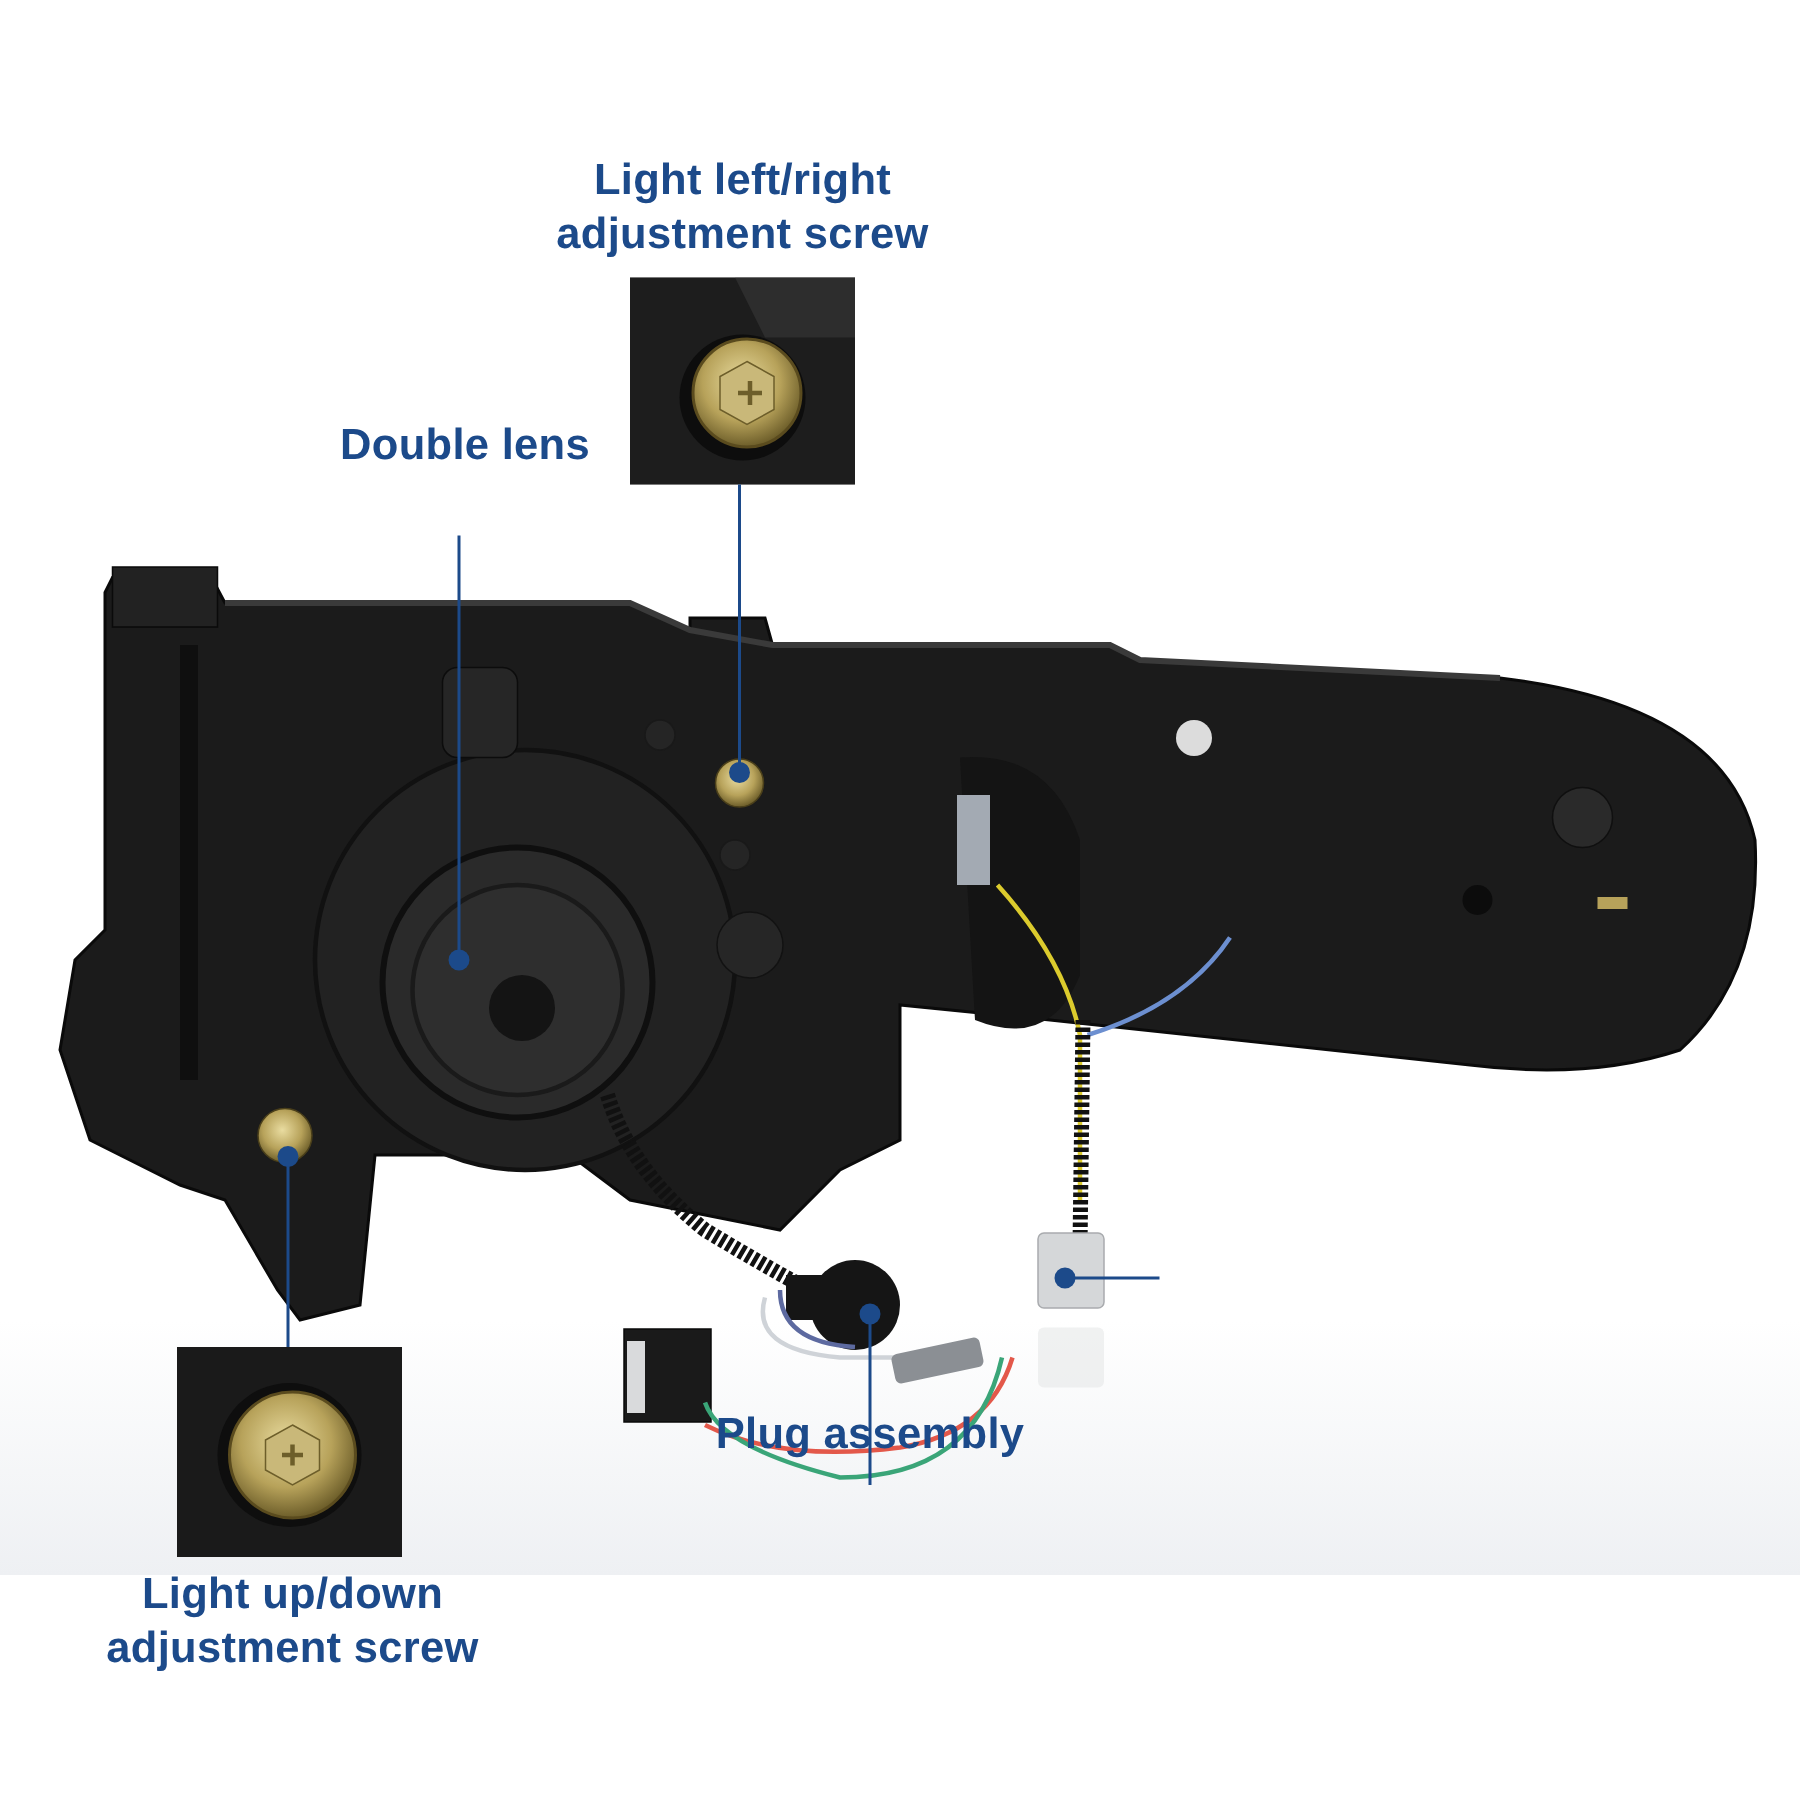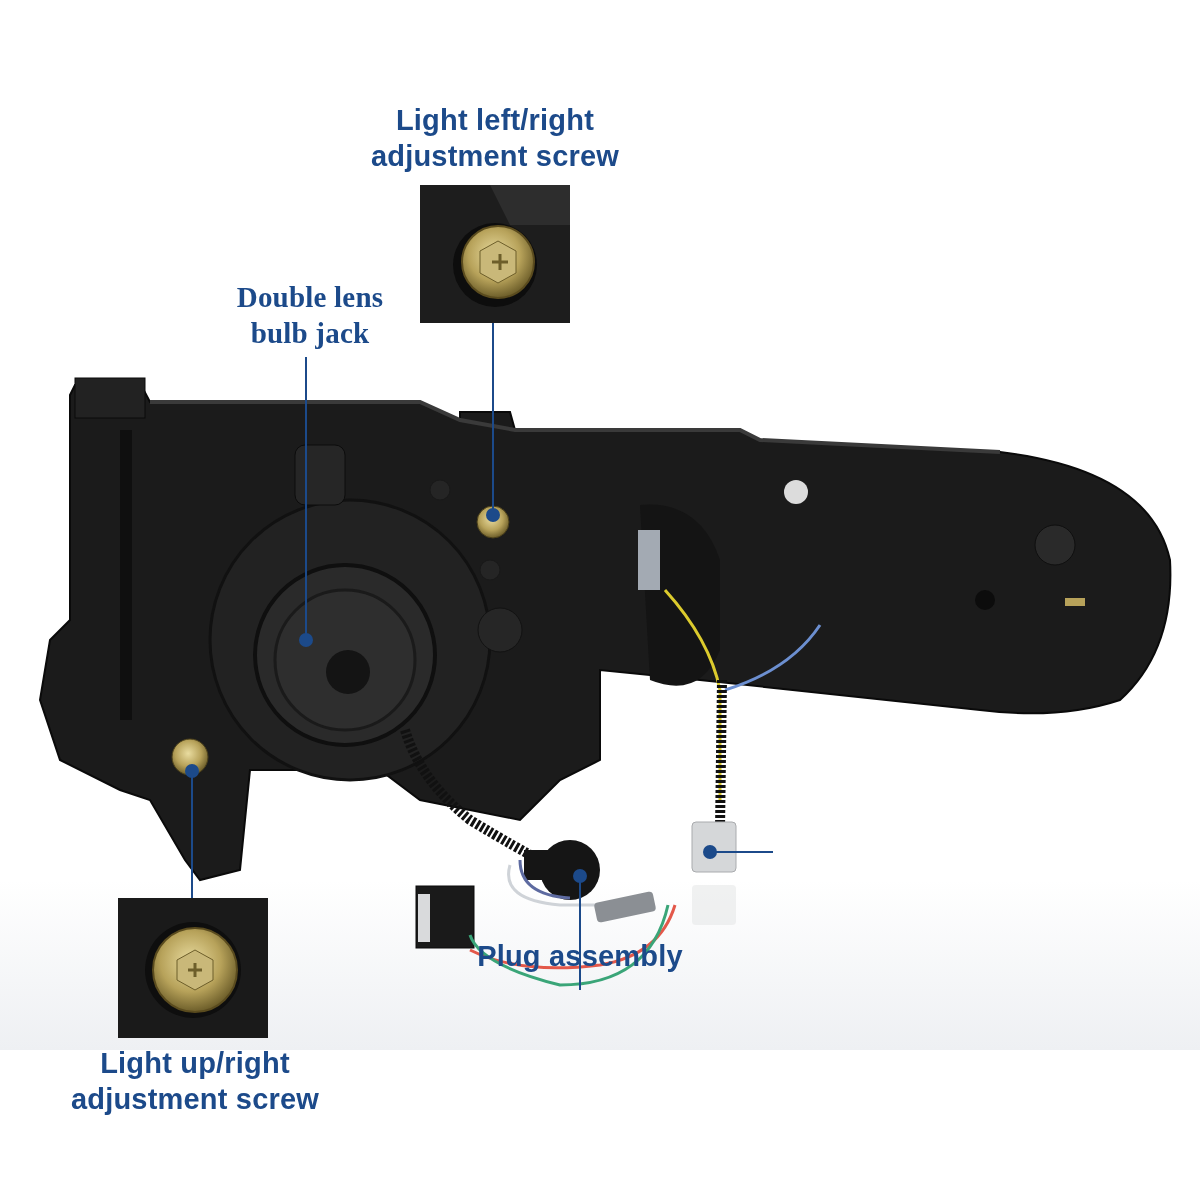"Double lens" div.label { font-family: Liberation Serif, serif -> none }
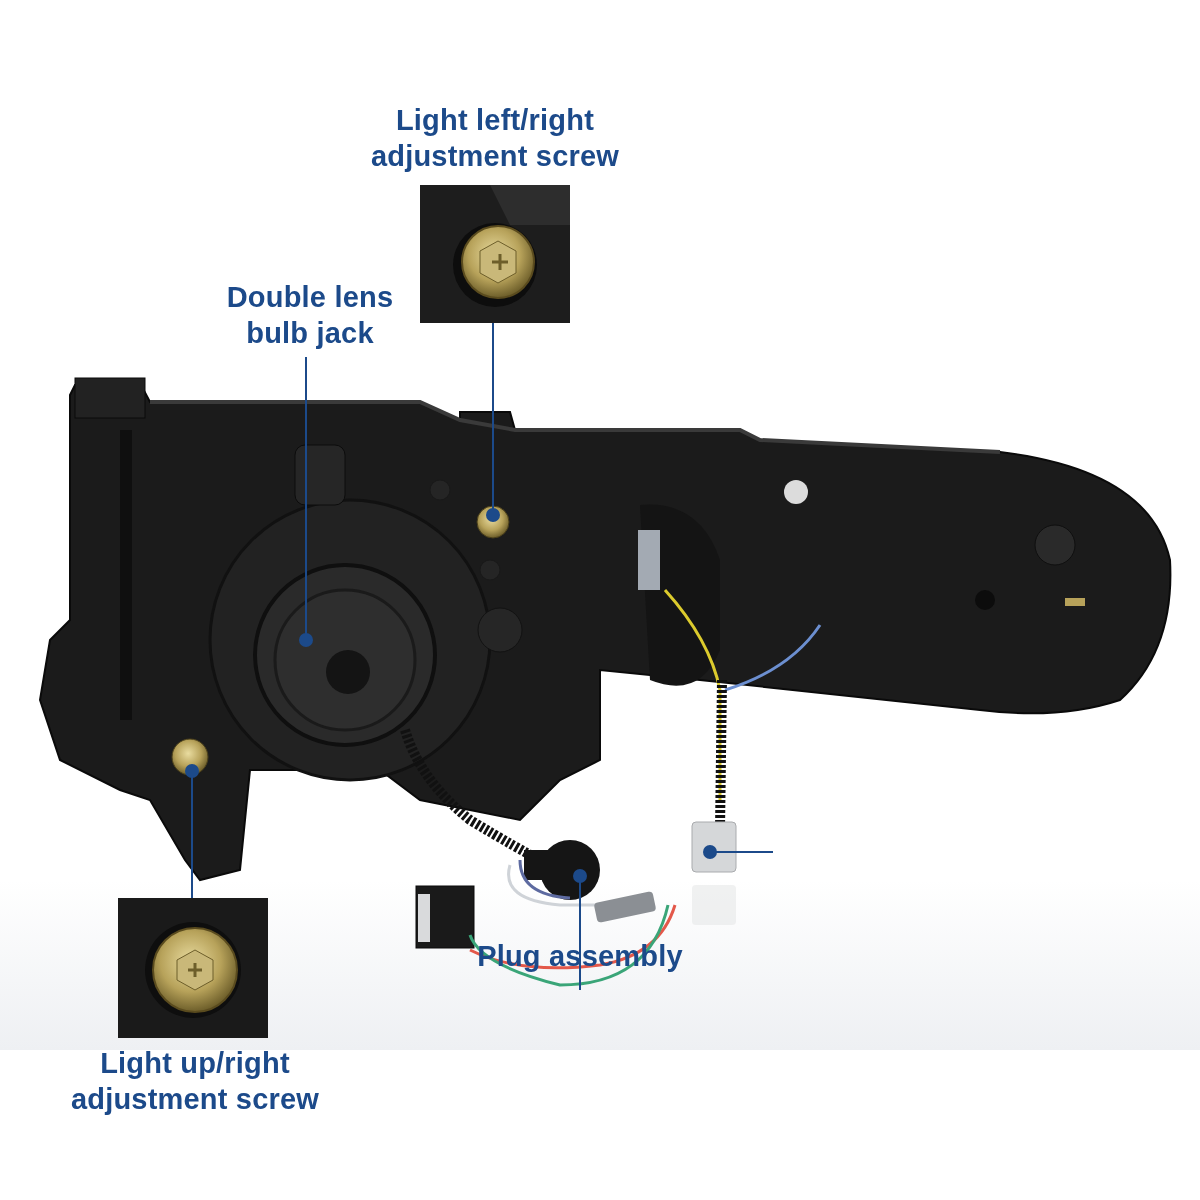"bulb jack" span { html: <span>bulb jack</span> -> none }
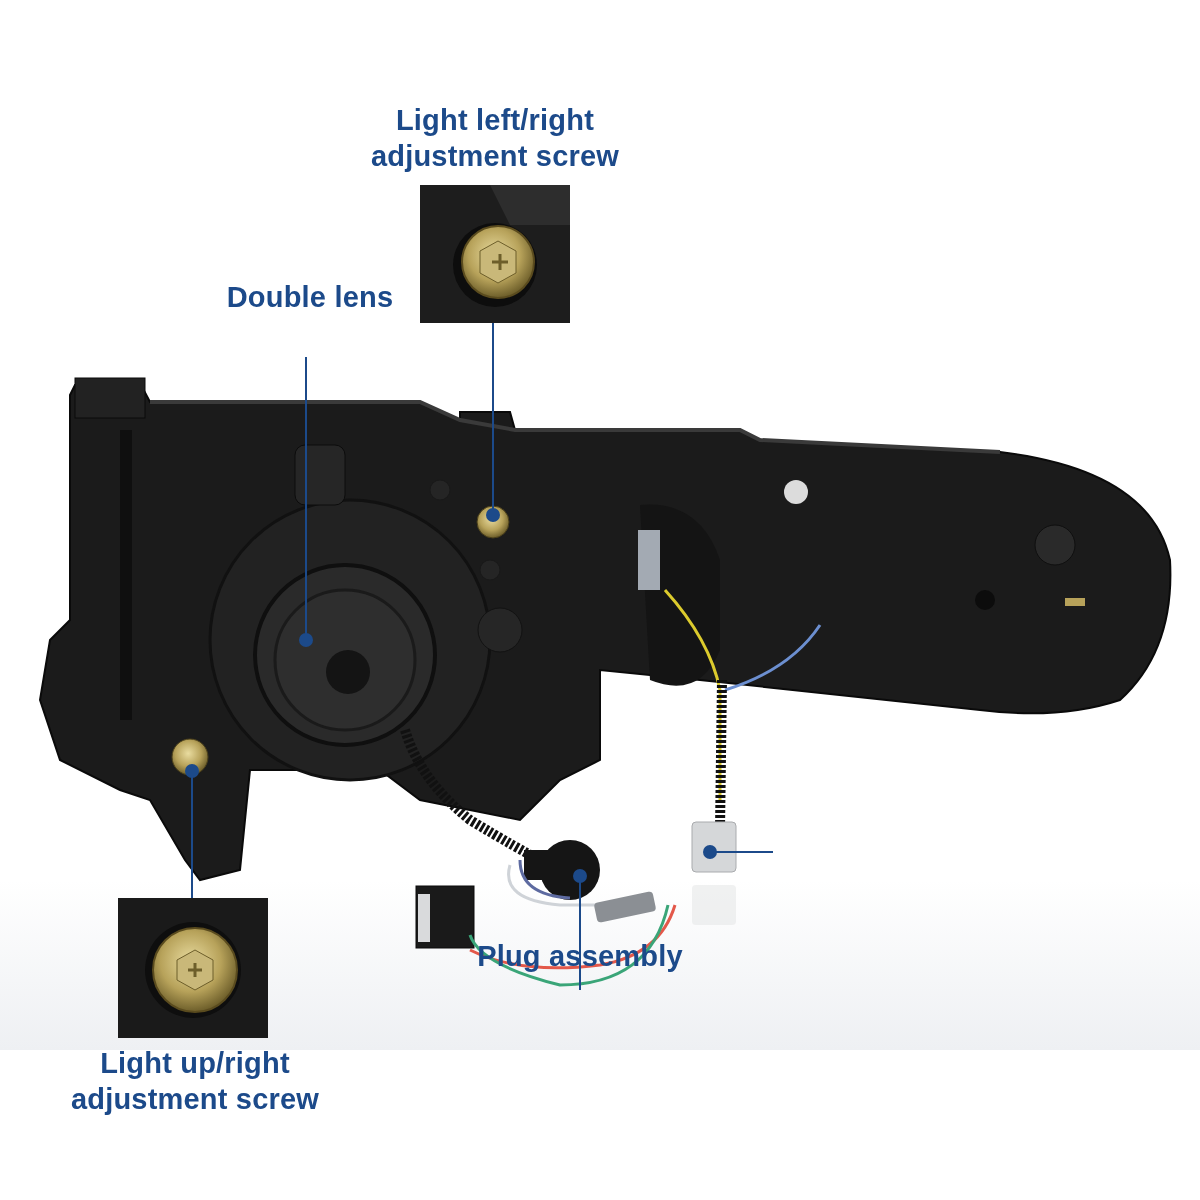"Light up/right" span { text: up/right -> up/down }
